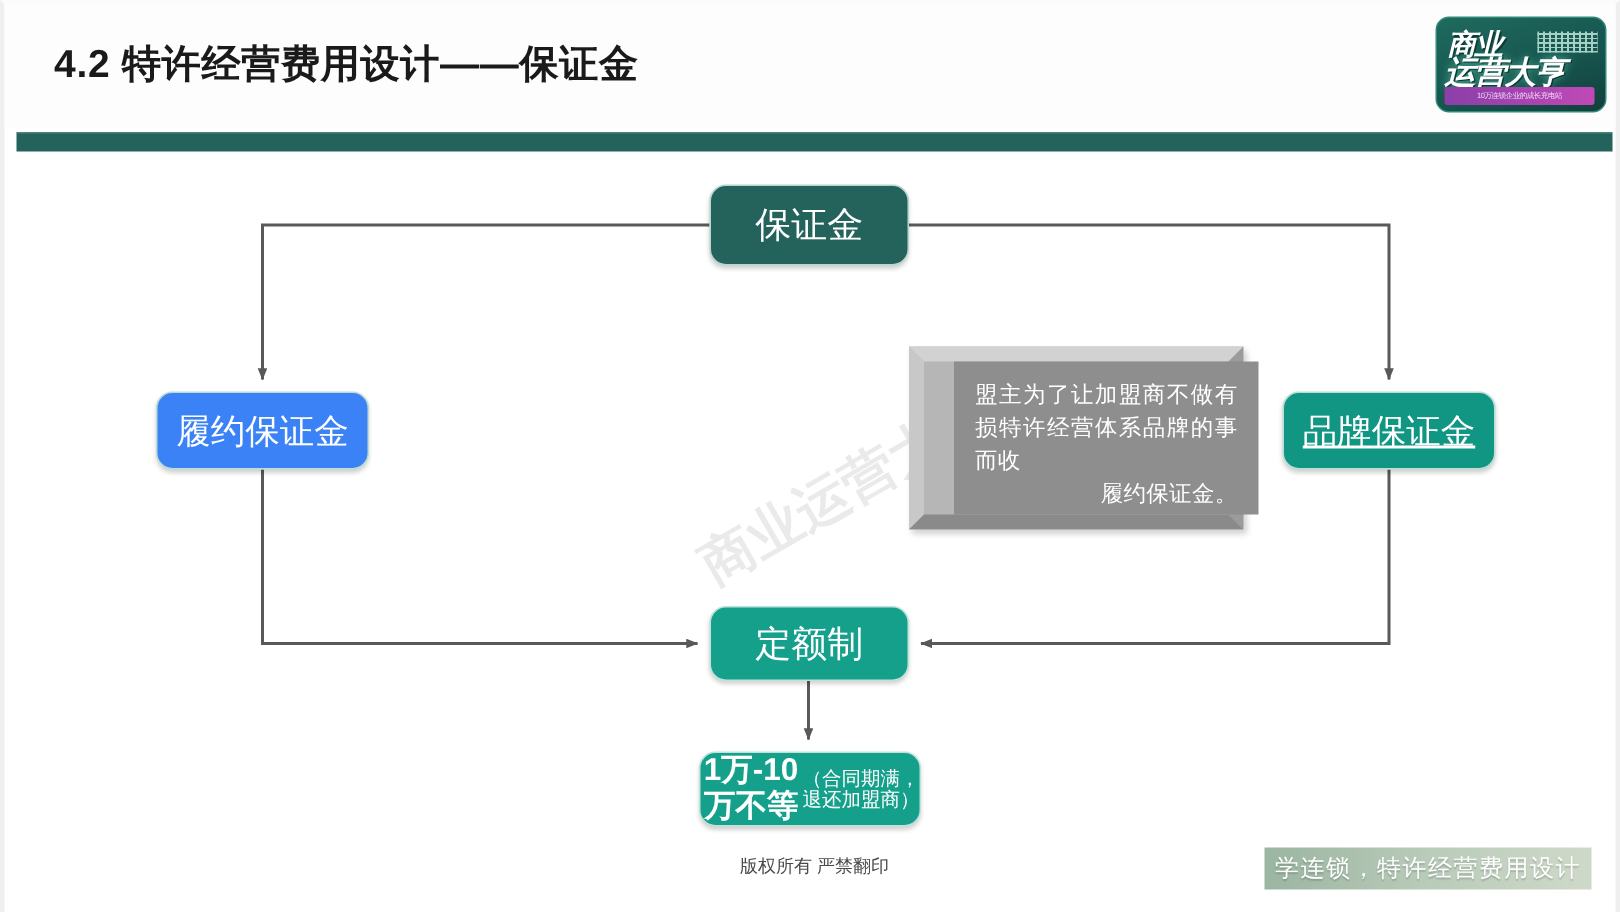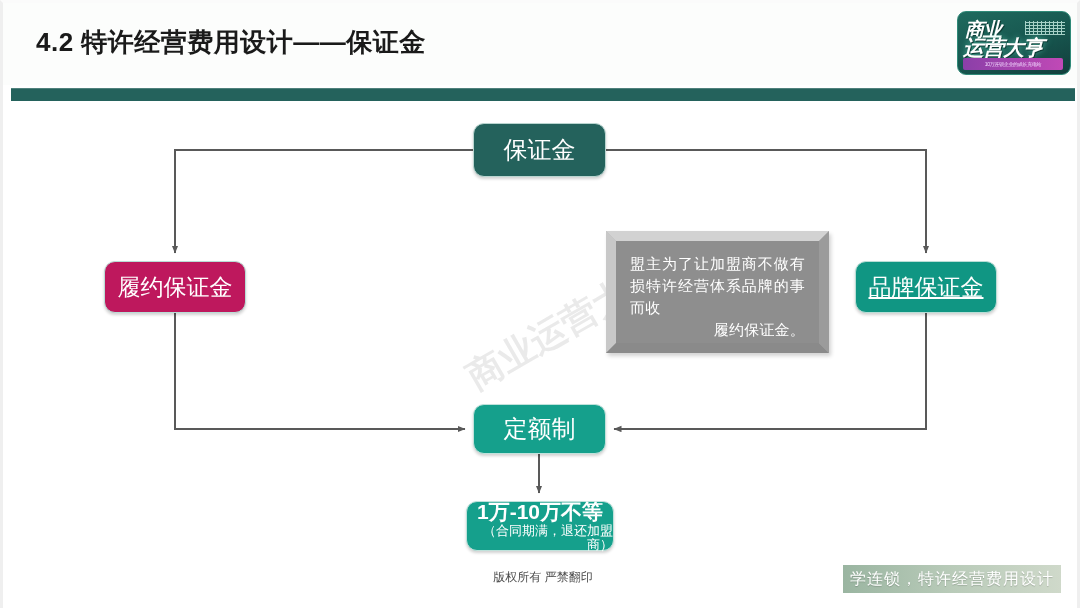"盟主为了让加盟商不做有损特许经营体系品牌的事而收" .desc-right .desc-inner { margin-left: none -> 20px }
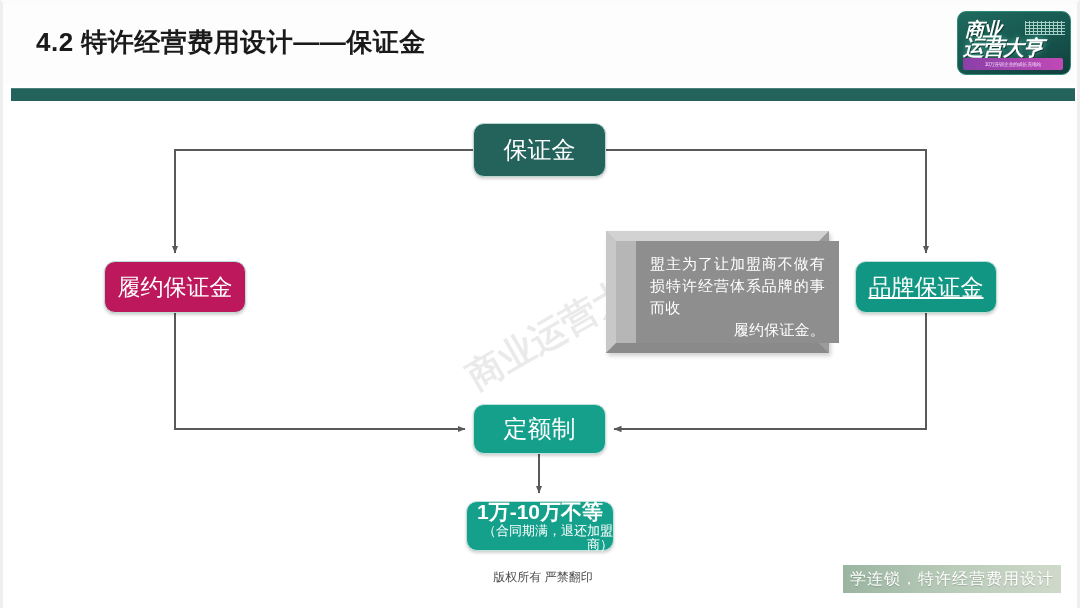"履约保证金" .node-left { background: #be185d -> #3b82f6 }
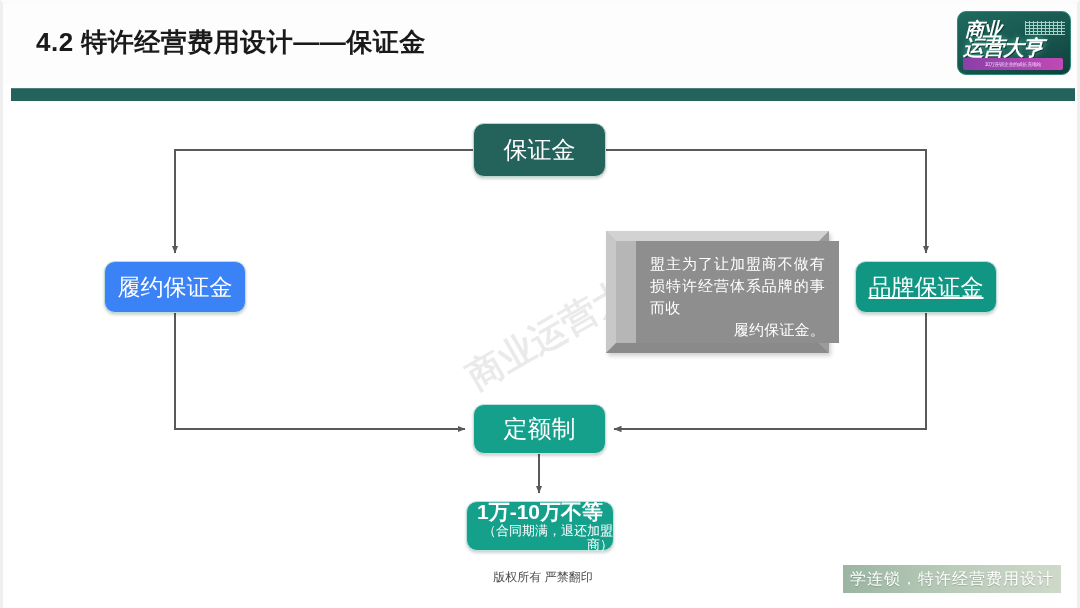"1万-10万不等" .node-amount { flex-direction: column -> row }
